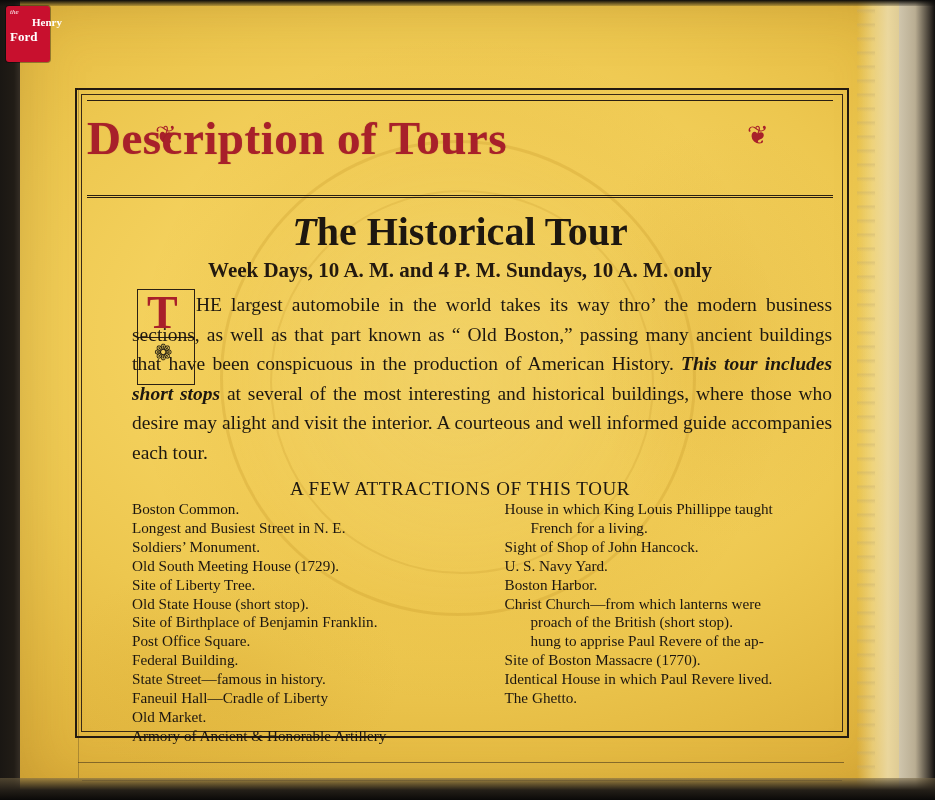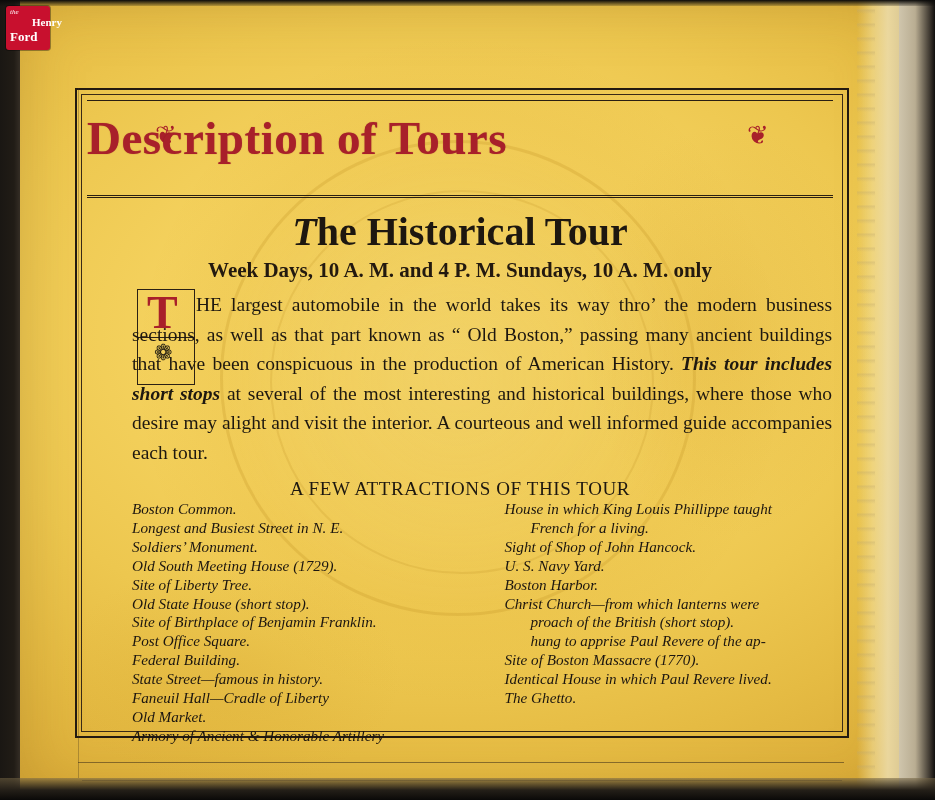"the" .logo { height: 44px -> 56px }
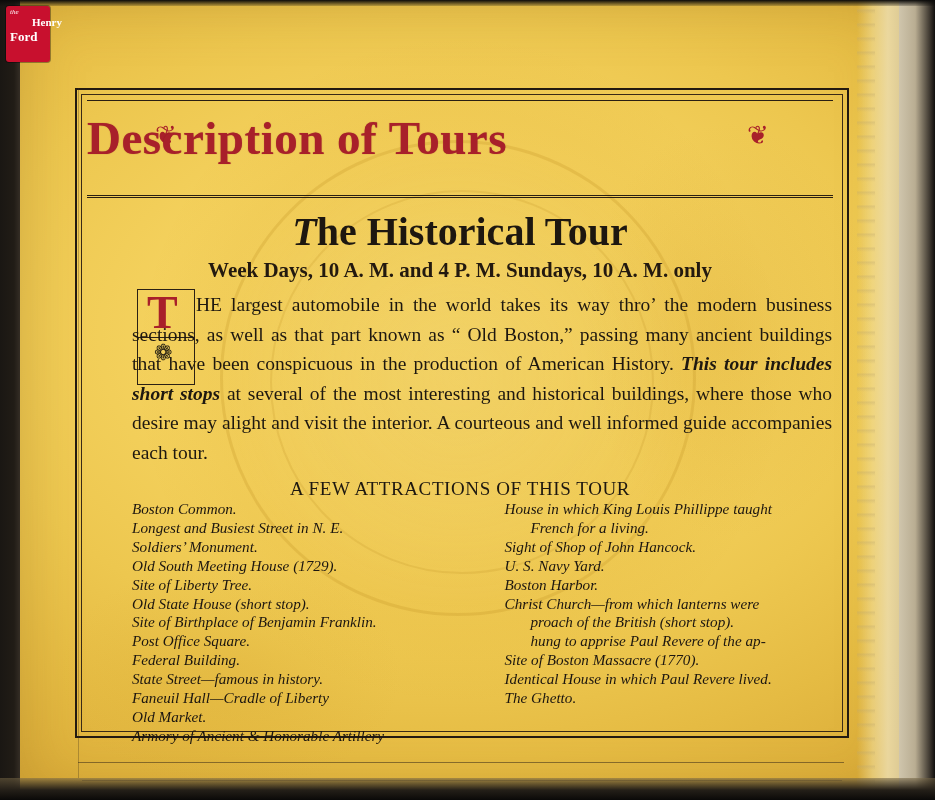"Boston Common." .cols { font-style: italic -> none }
